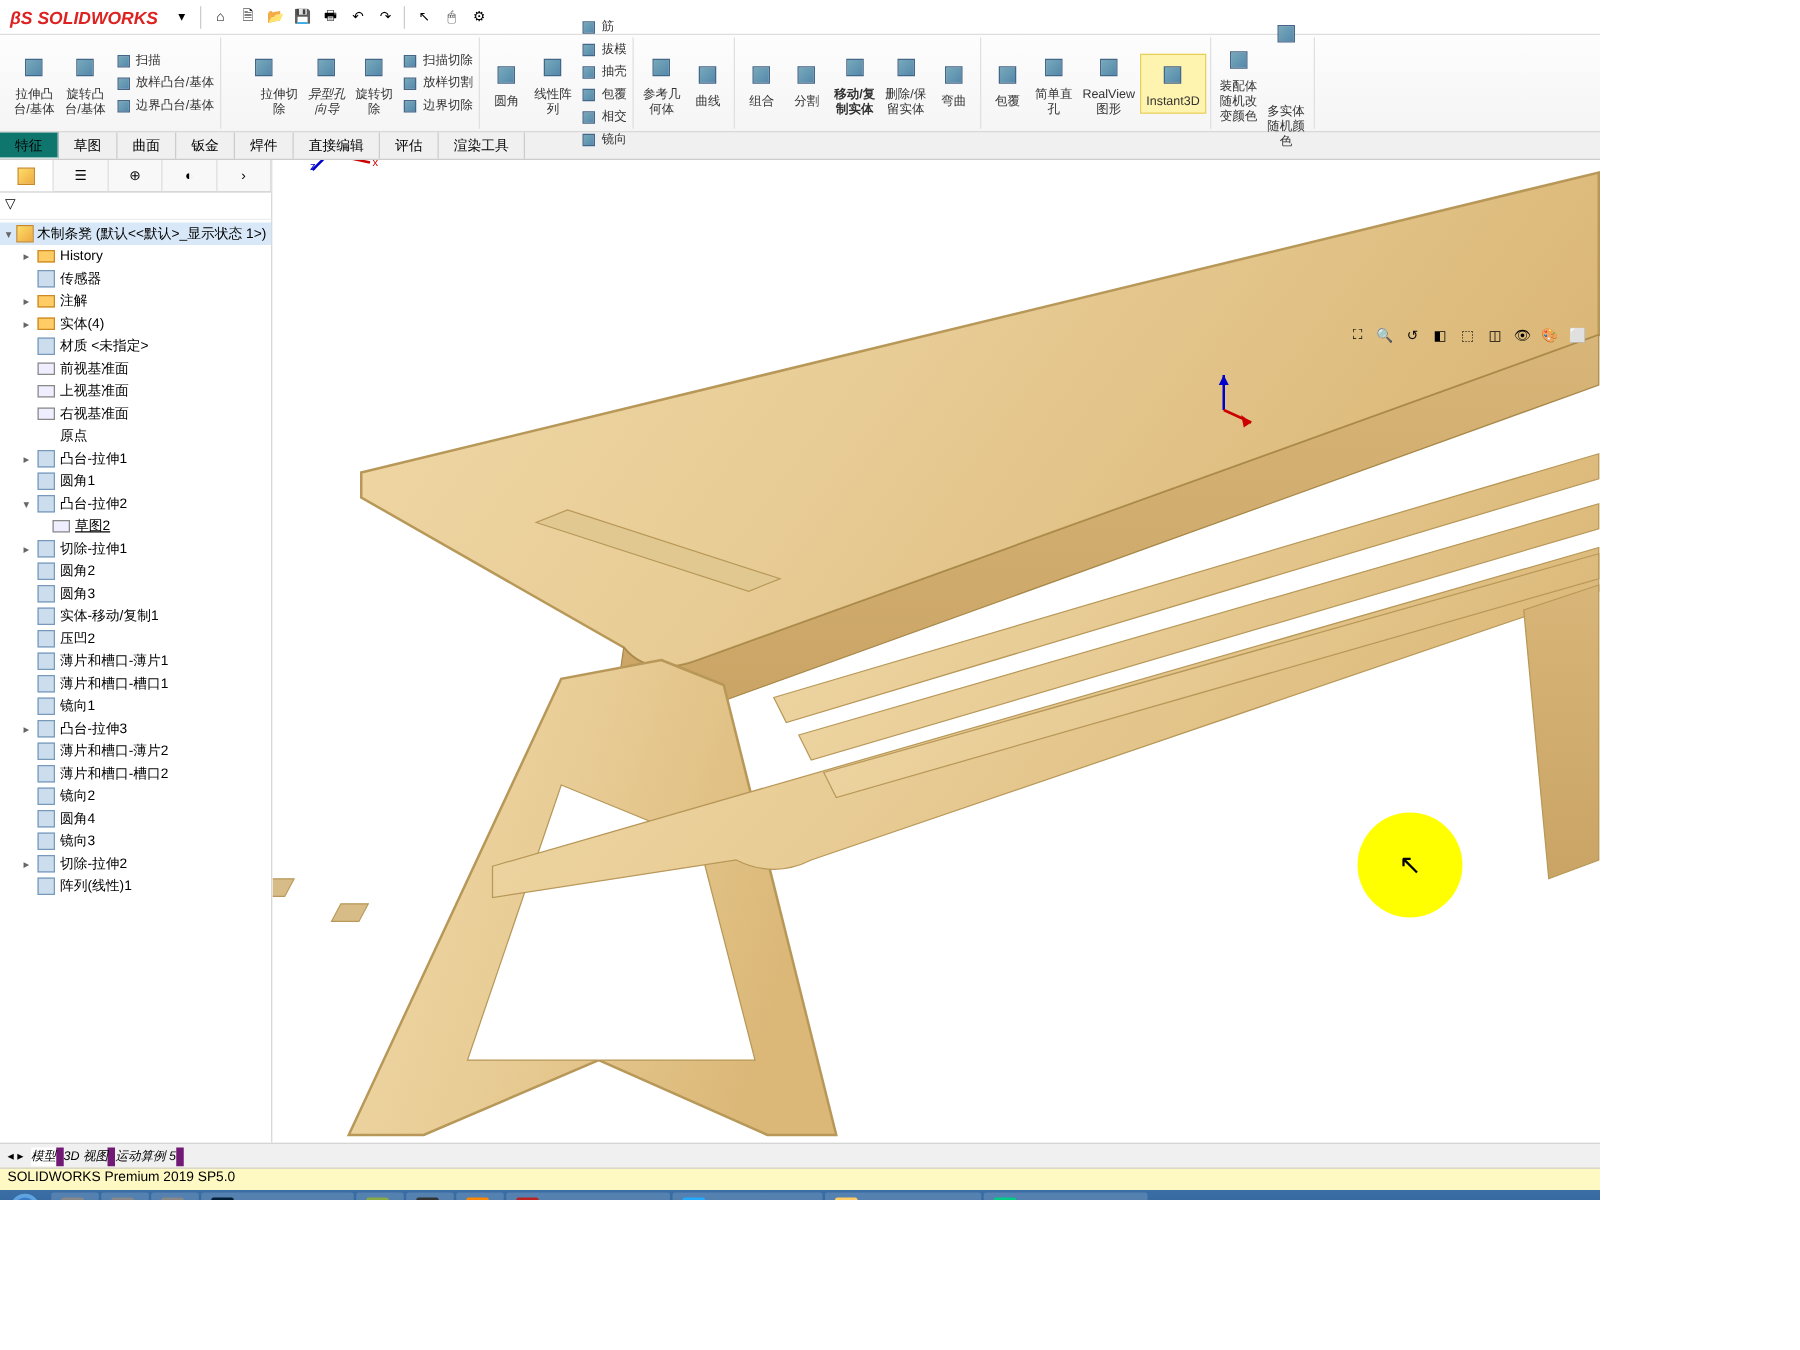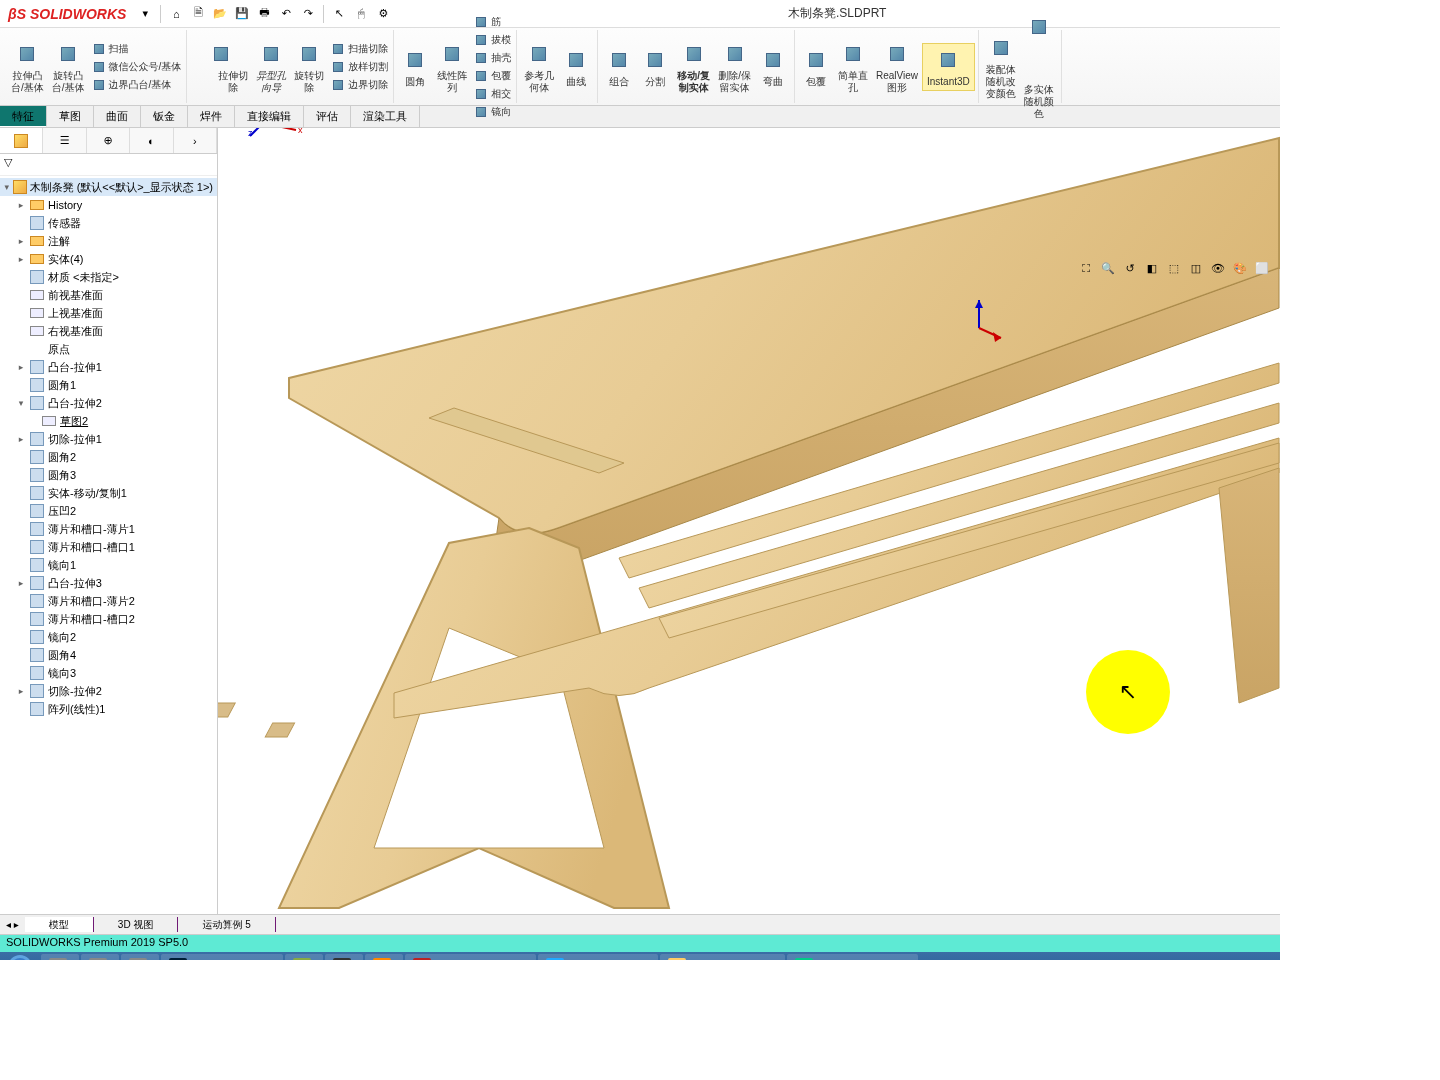"木制条凳.SLDPRT" span.doc-title { html: <span>木制条凳.SLDPRT</span> -> none }
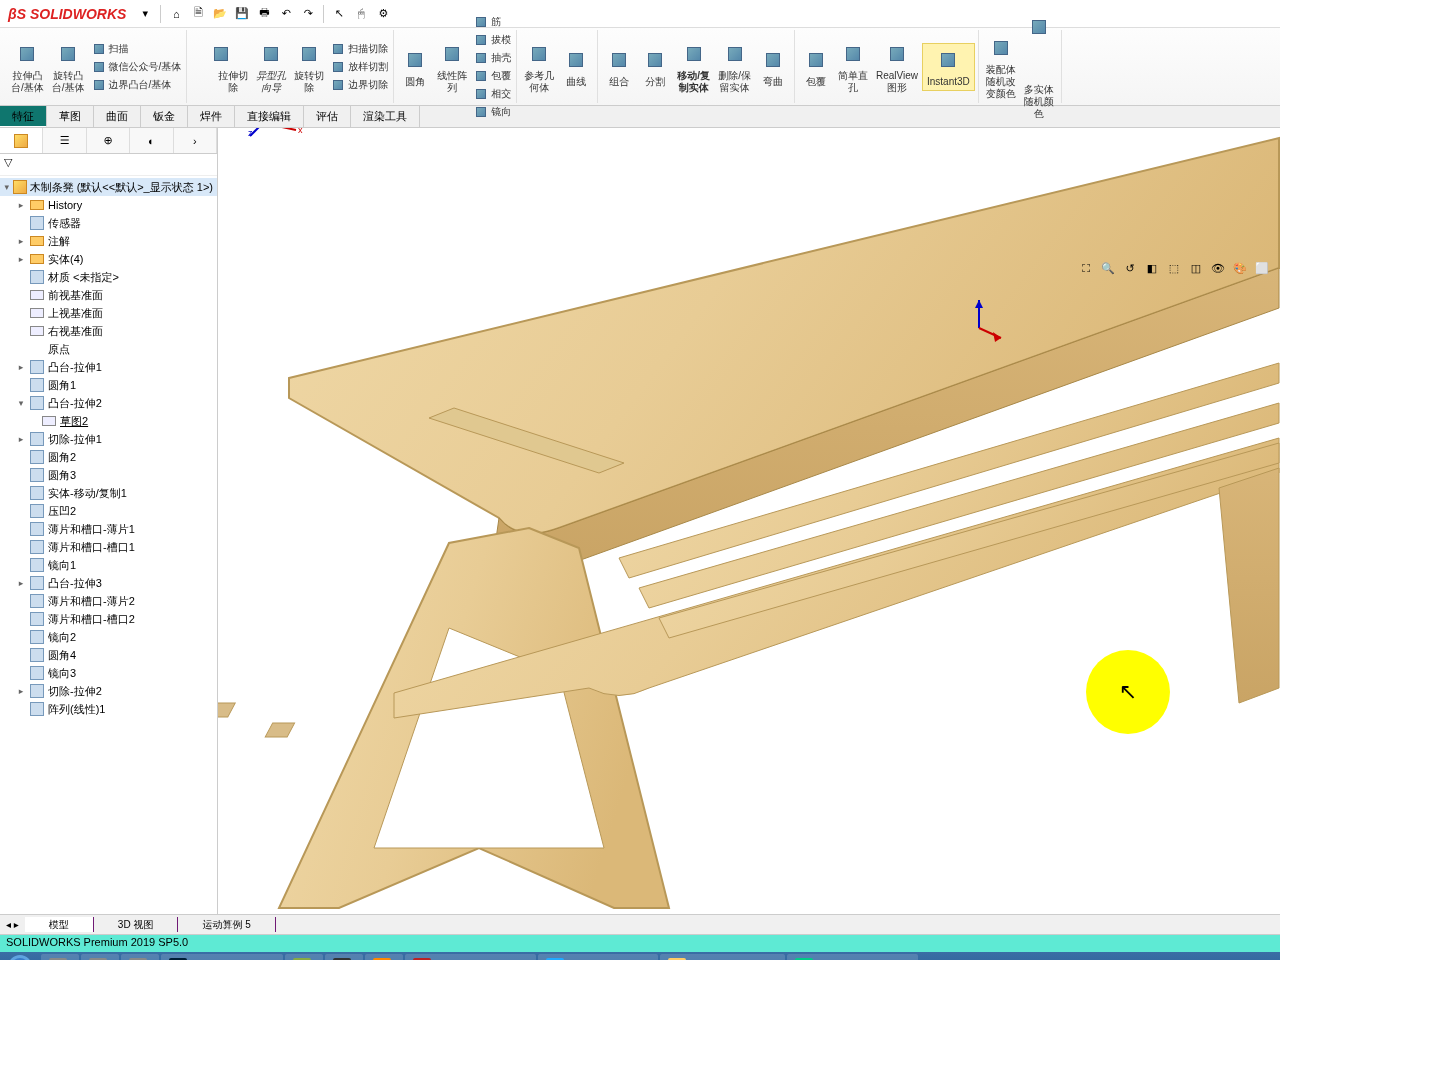"微信公众号/基体" span { text: 微信公众号/ -> 放样凸台/ }
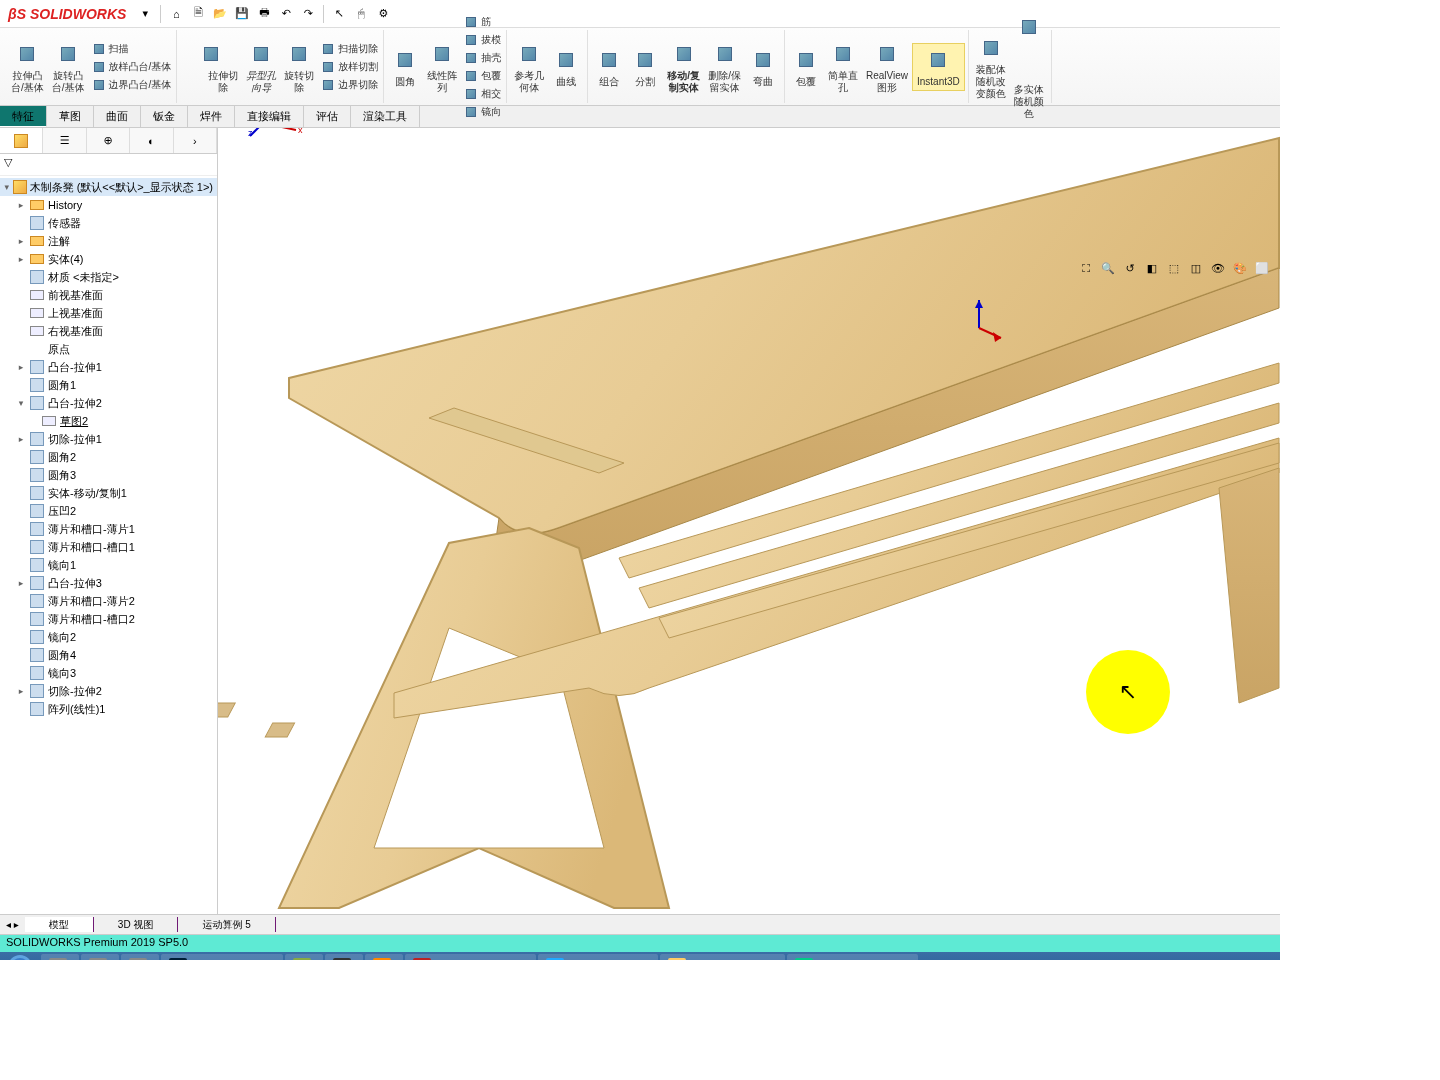"模型" .bt-tab { border-right: 1px solid #701a75 -> 6px solid #701a75; font-style: none -> italic; padding: 2px 24px -> 2px 0 }
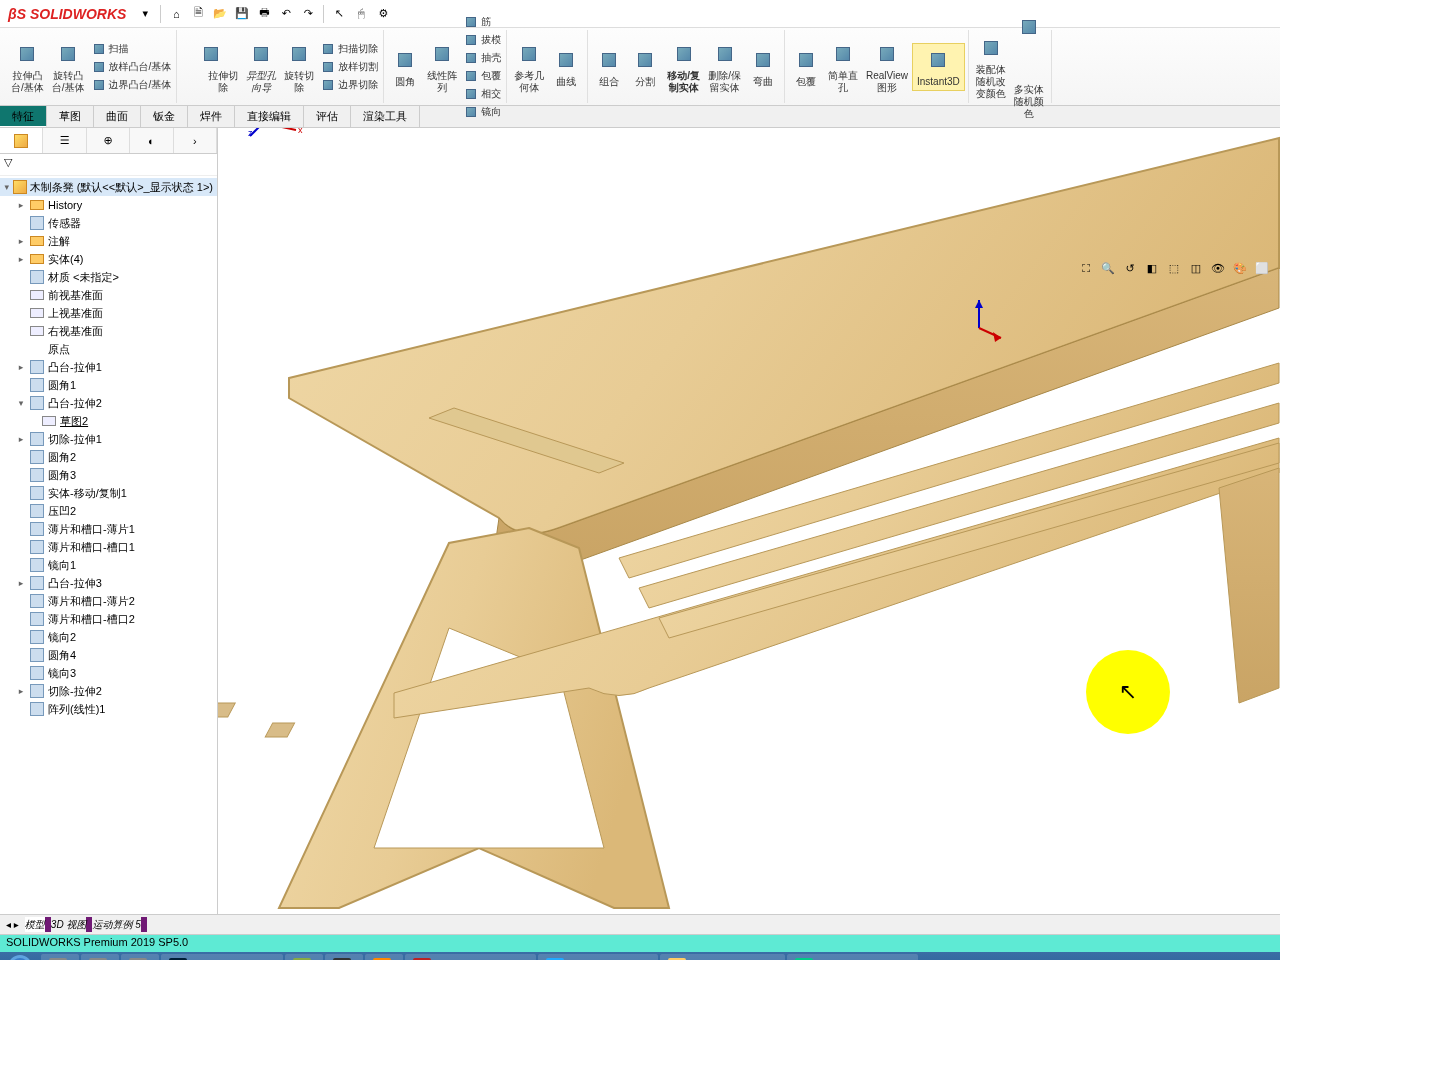"SOLIDWORKS Premium 2019 SP5.0" .statusbar { background: #5eead4 -> #fef9c3 }
